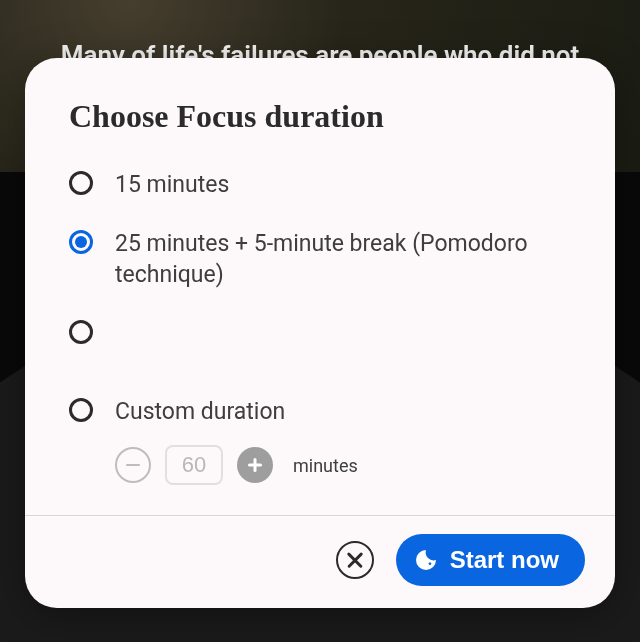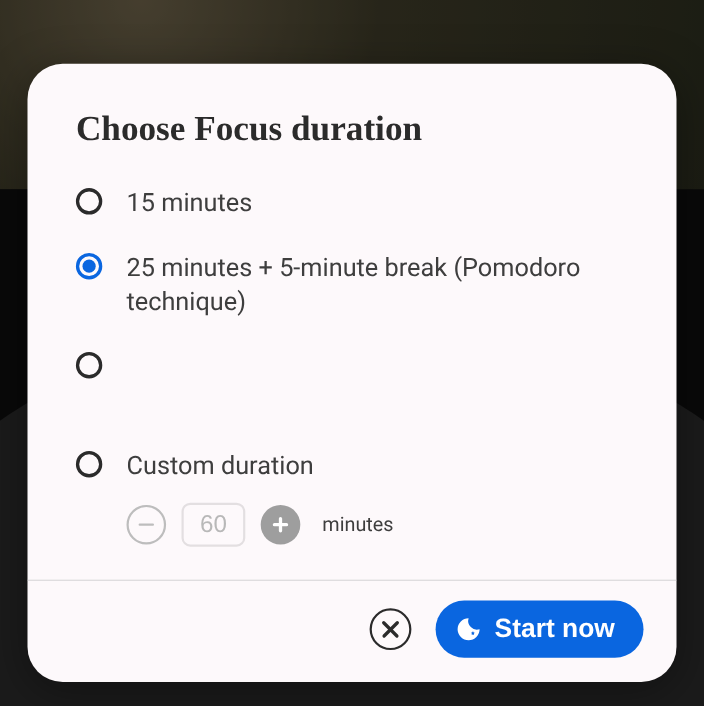"Many of life's failures are" div.bg-quote { html: none -> <div>Many of life's failures are people who did not</div> }
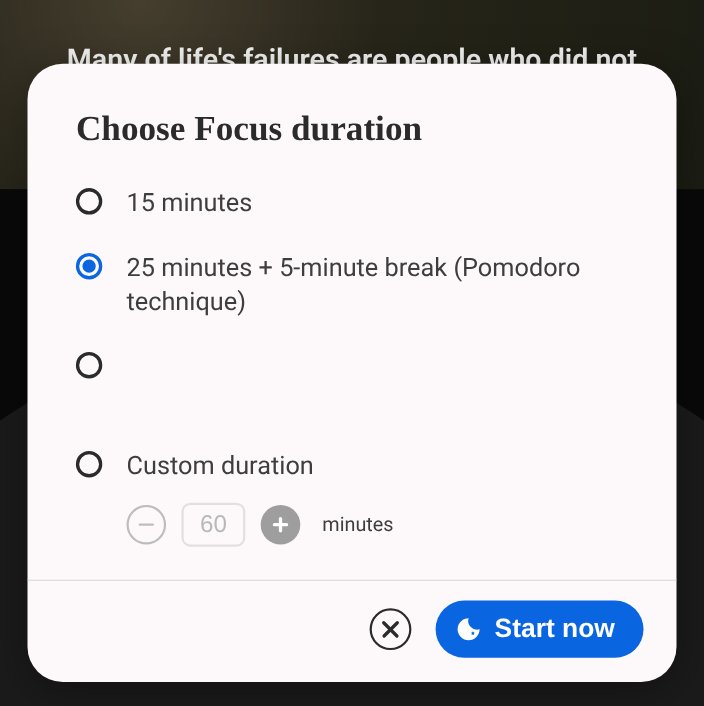"Custom duration" .custom-group { margin-top: 36px -> 24px }
